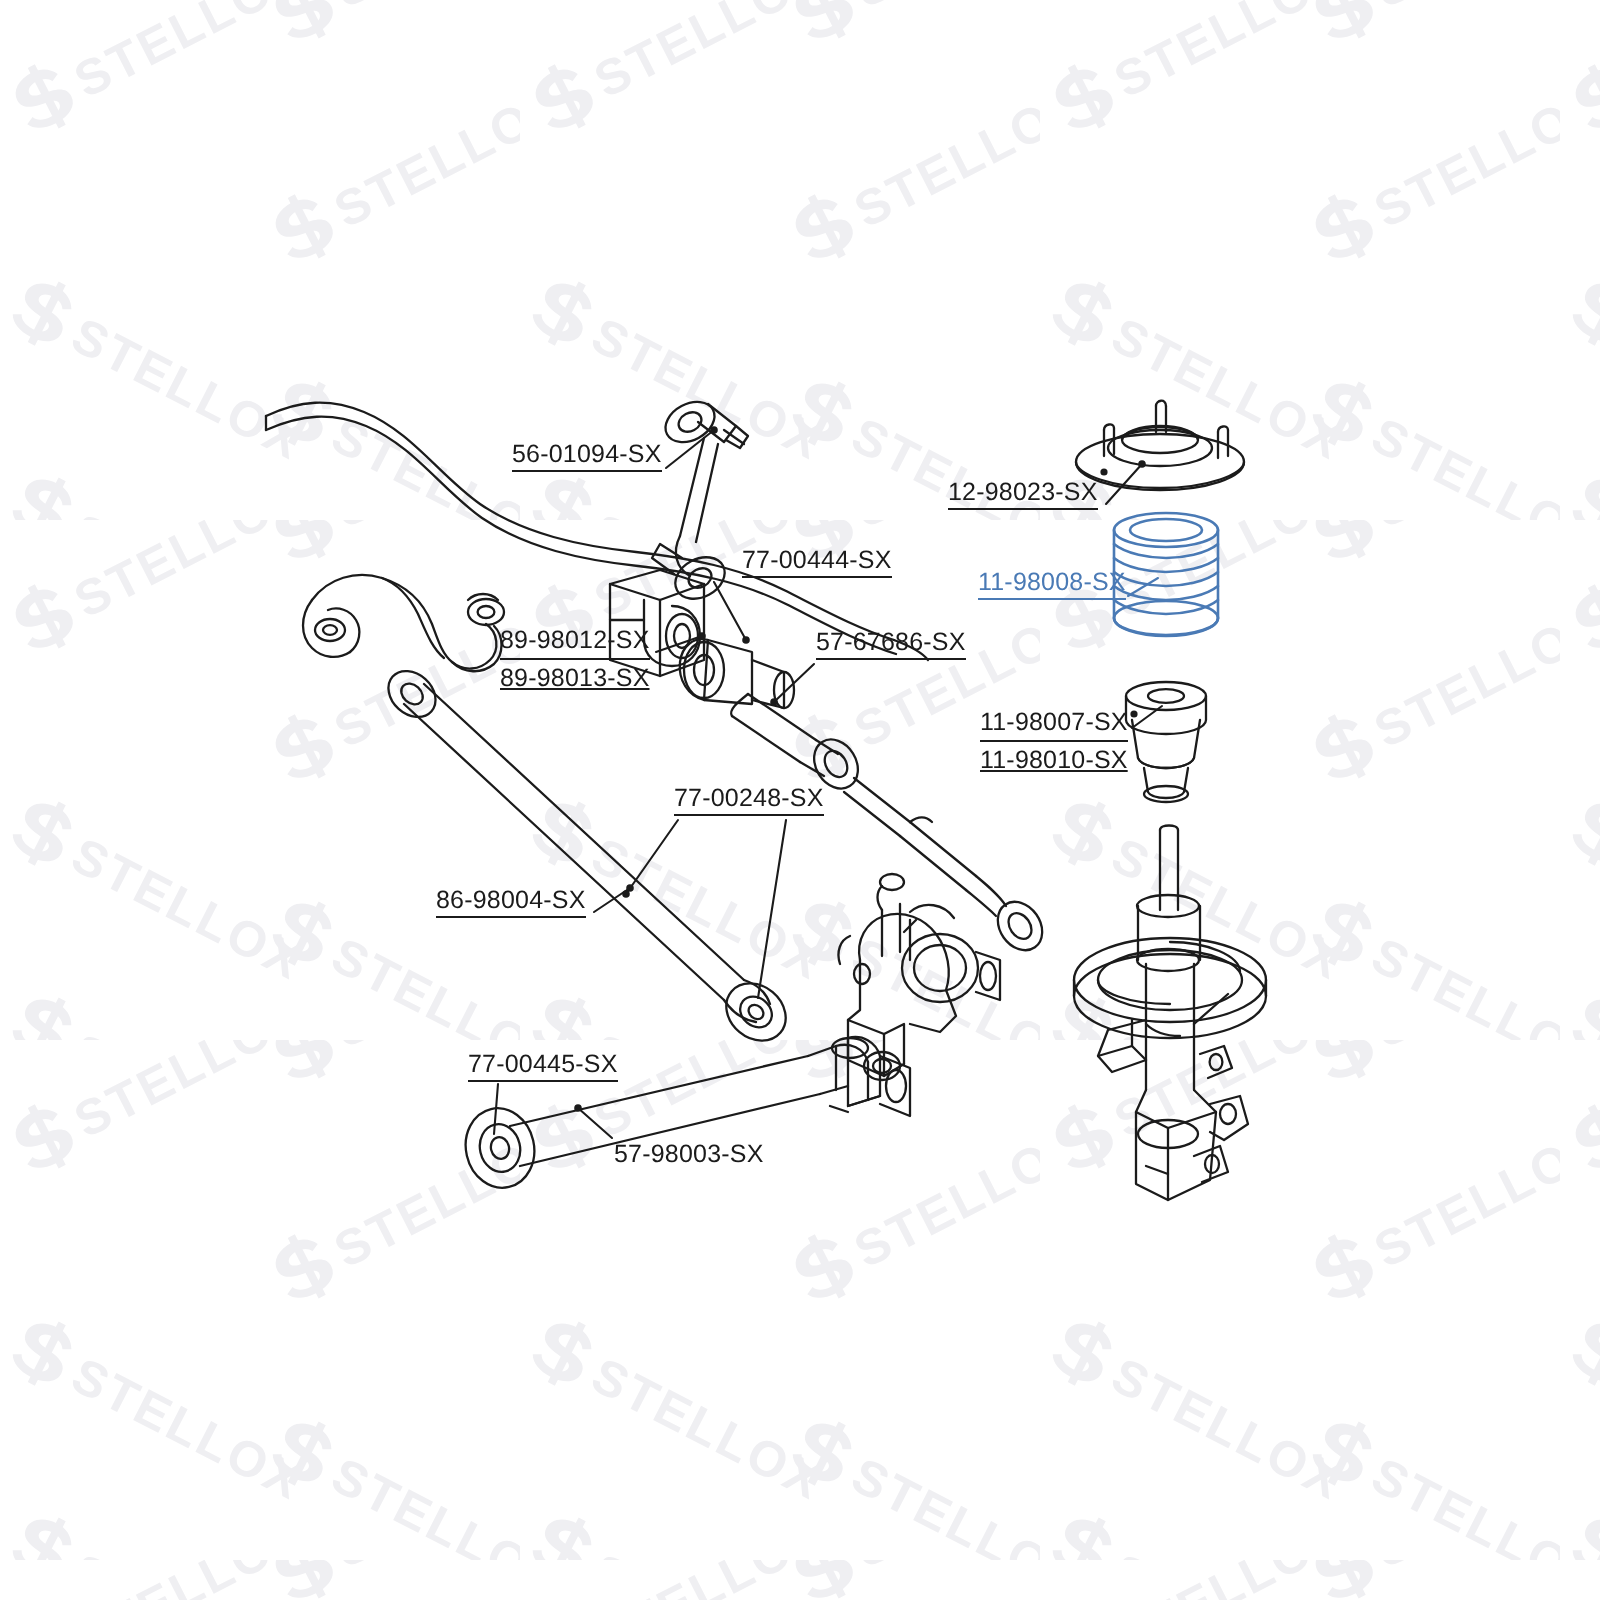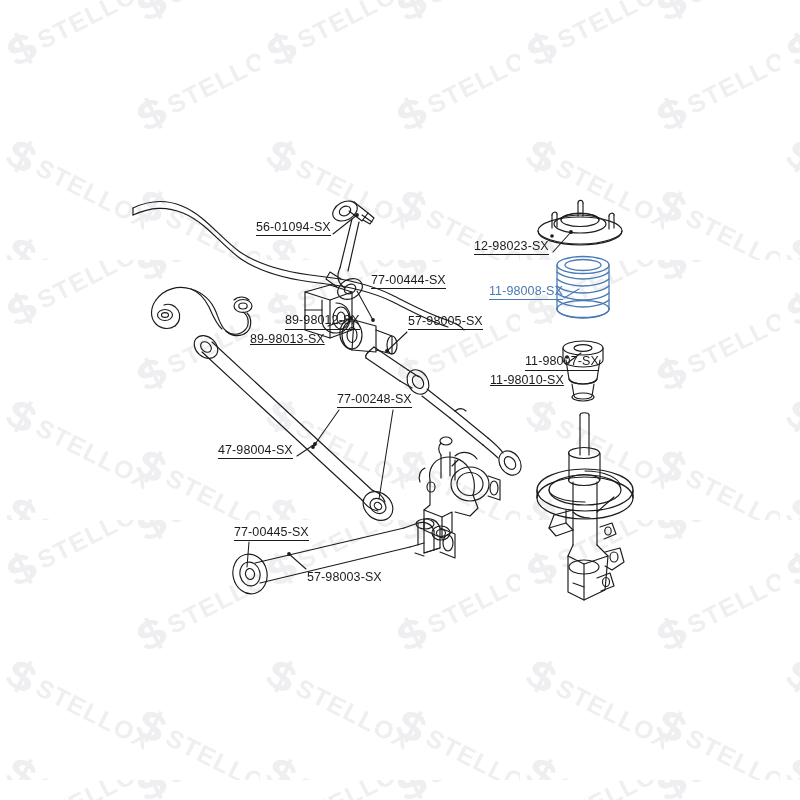"89-98012-SX" .stack .r1 { margin-left: 35px -> none }
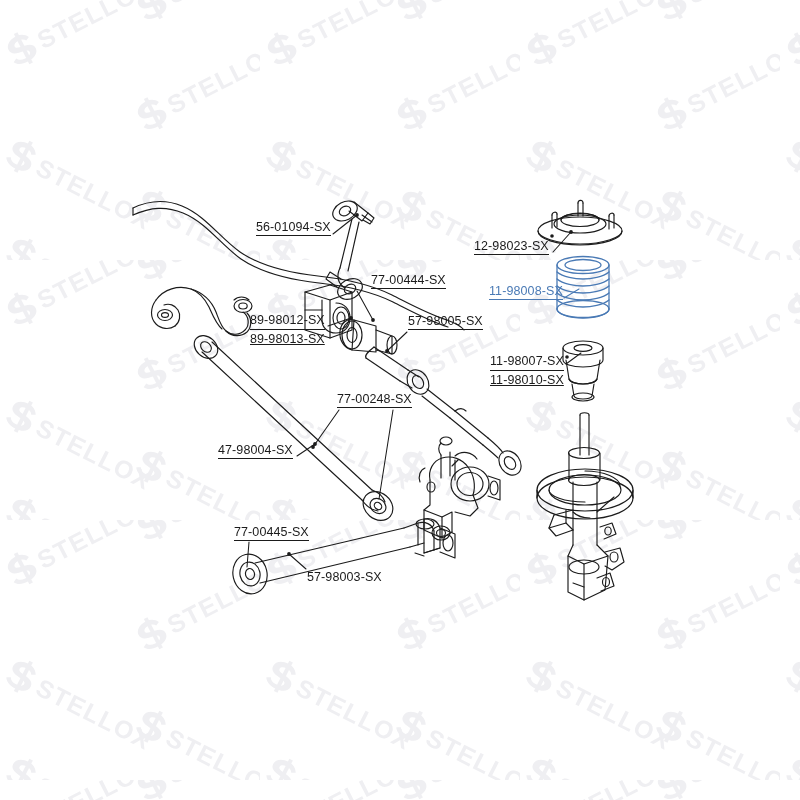"57-98005-SX" span.ul { text: 57-98005-SX -> 57-67686-SX }
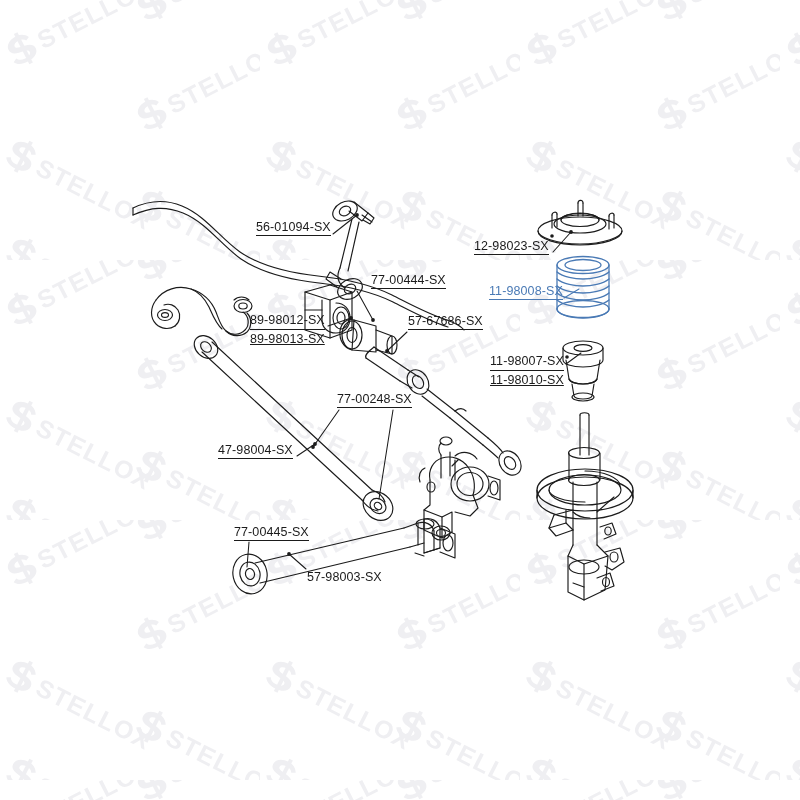"47-98004-SX" span.ul { text: 47-98004-SX -> 86-98004-SX }
